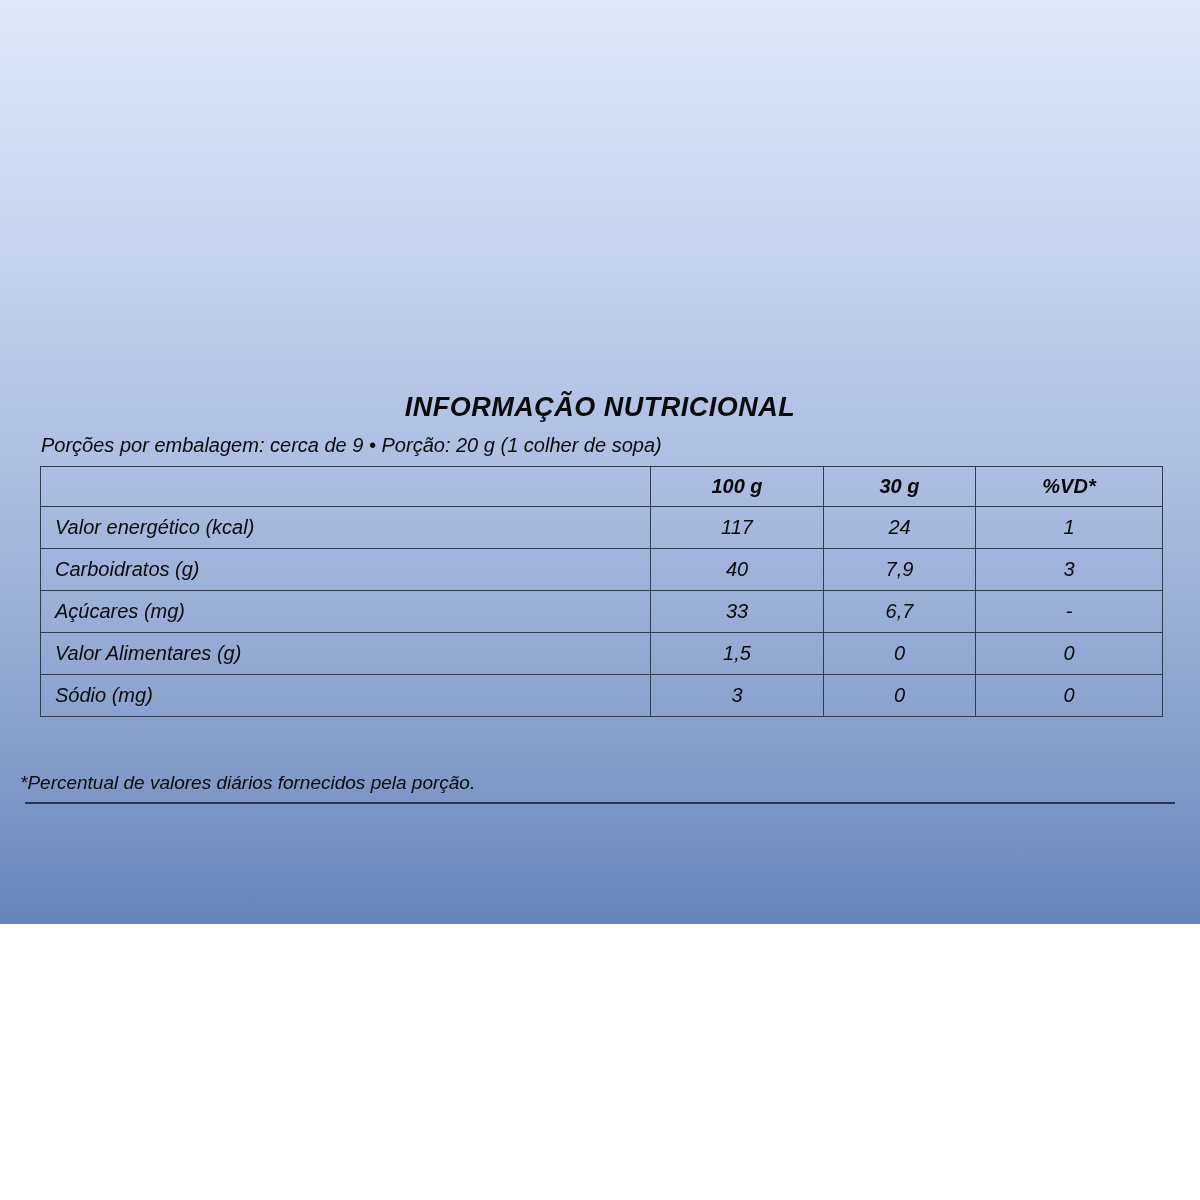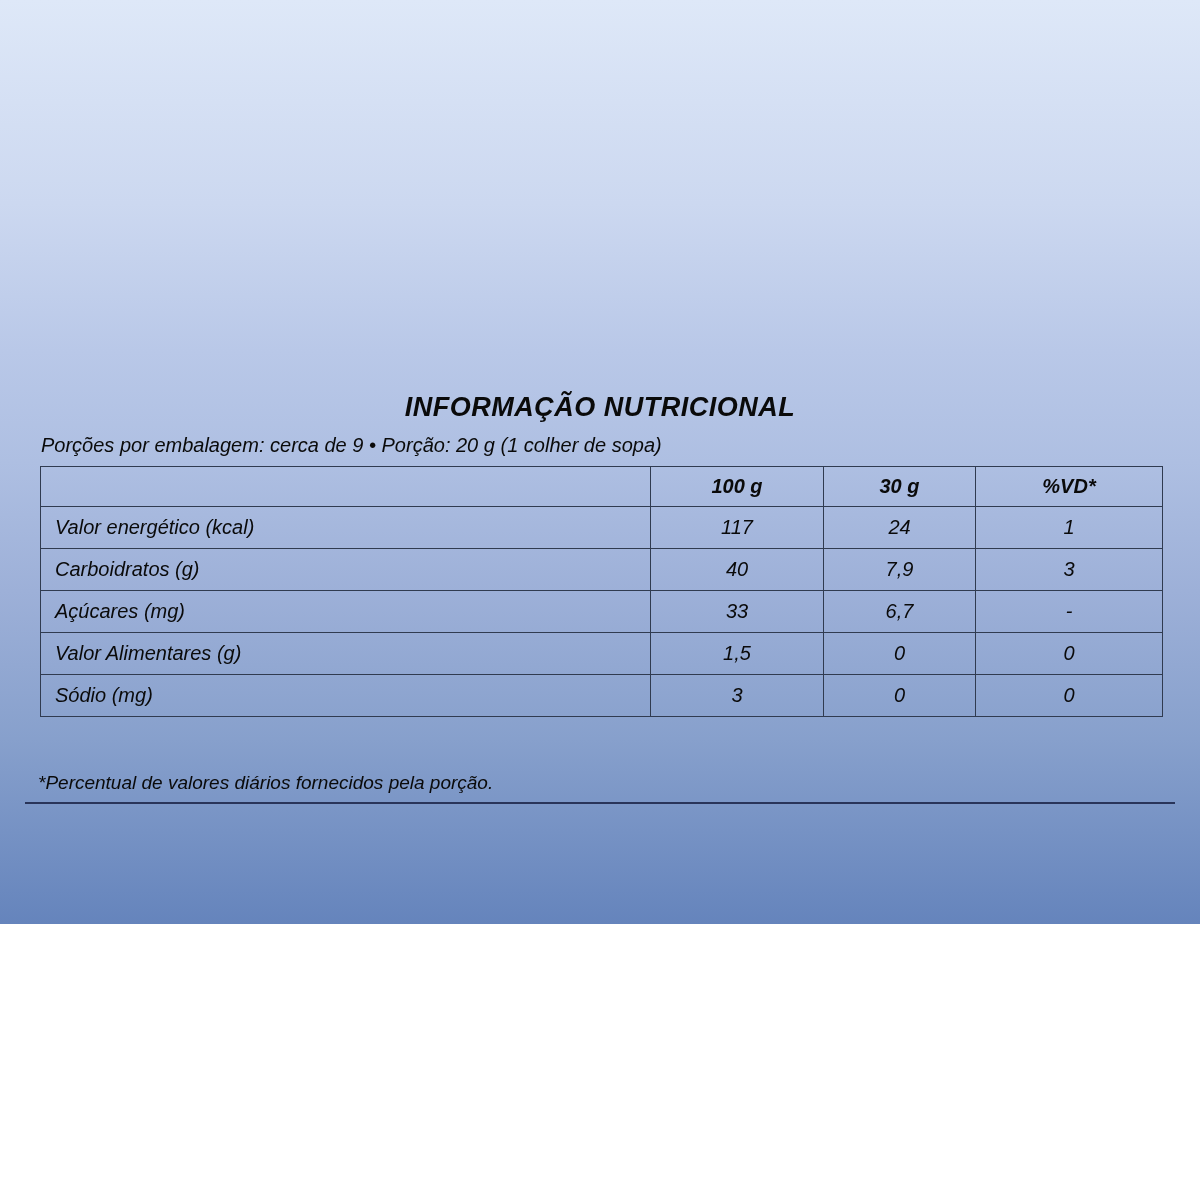"*Percentual de valores diários" .footnote { left: 38px -> 20px }
